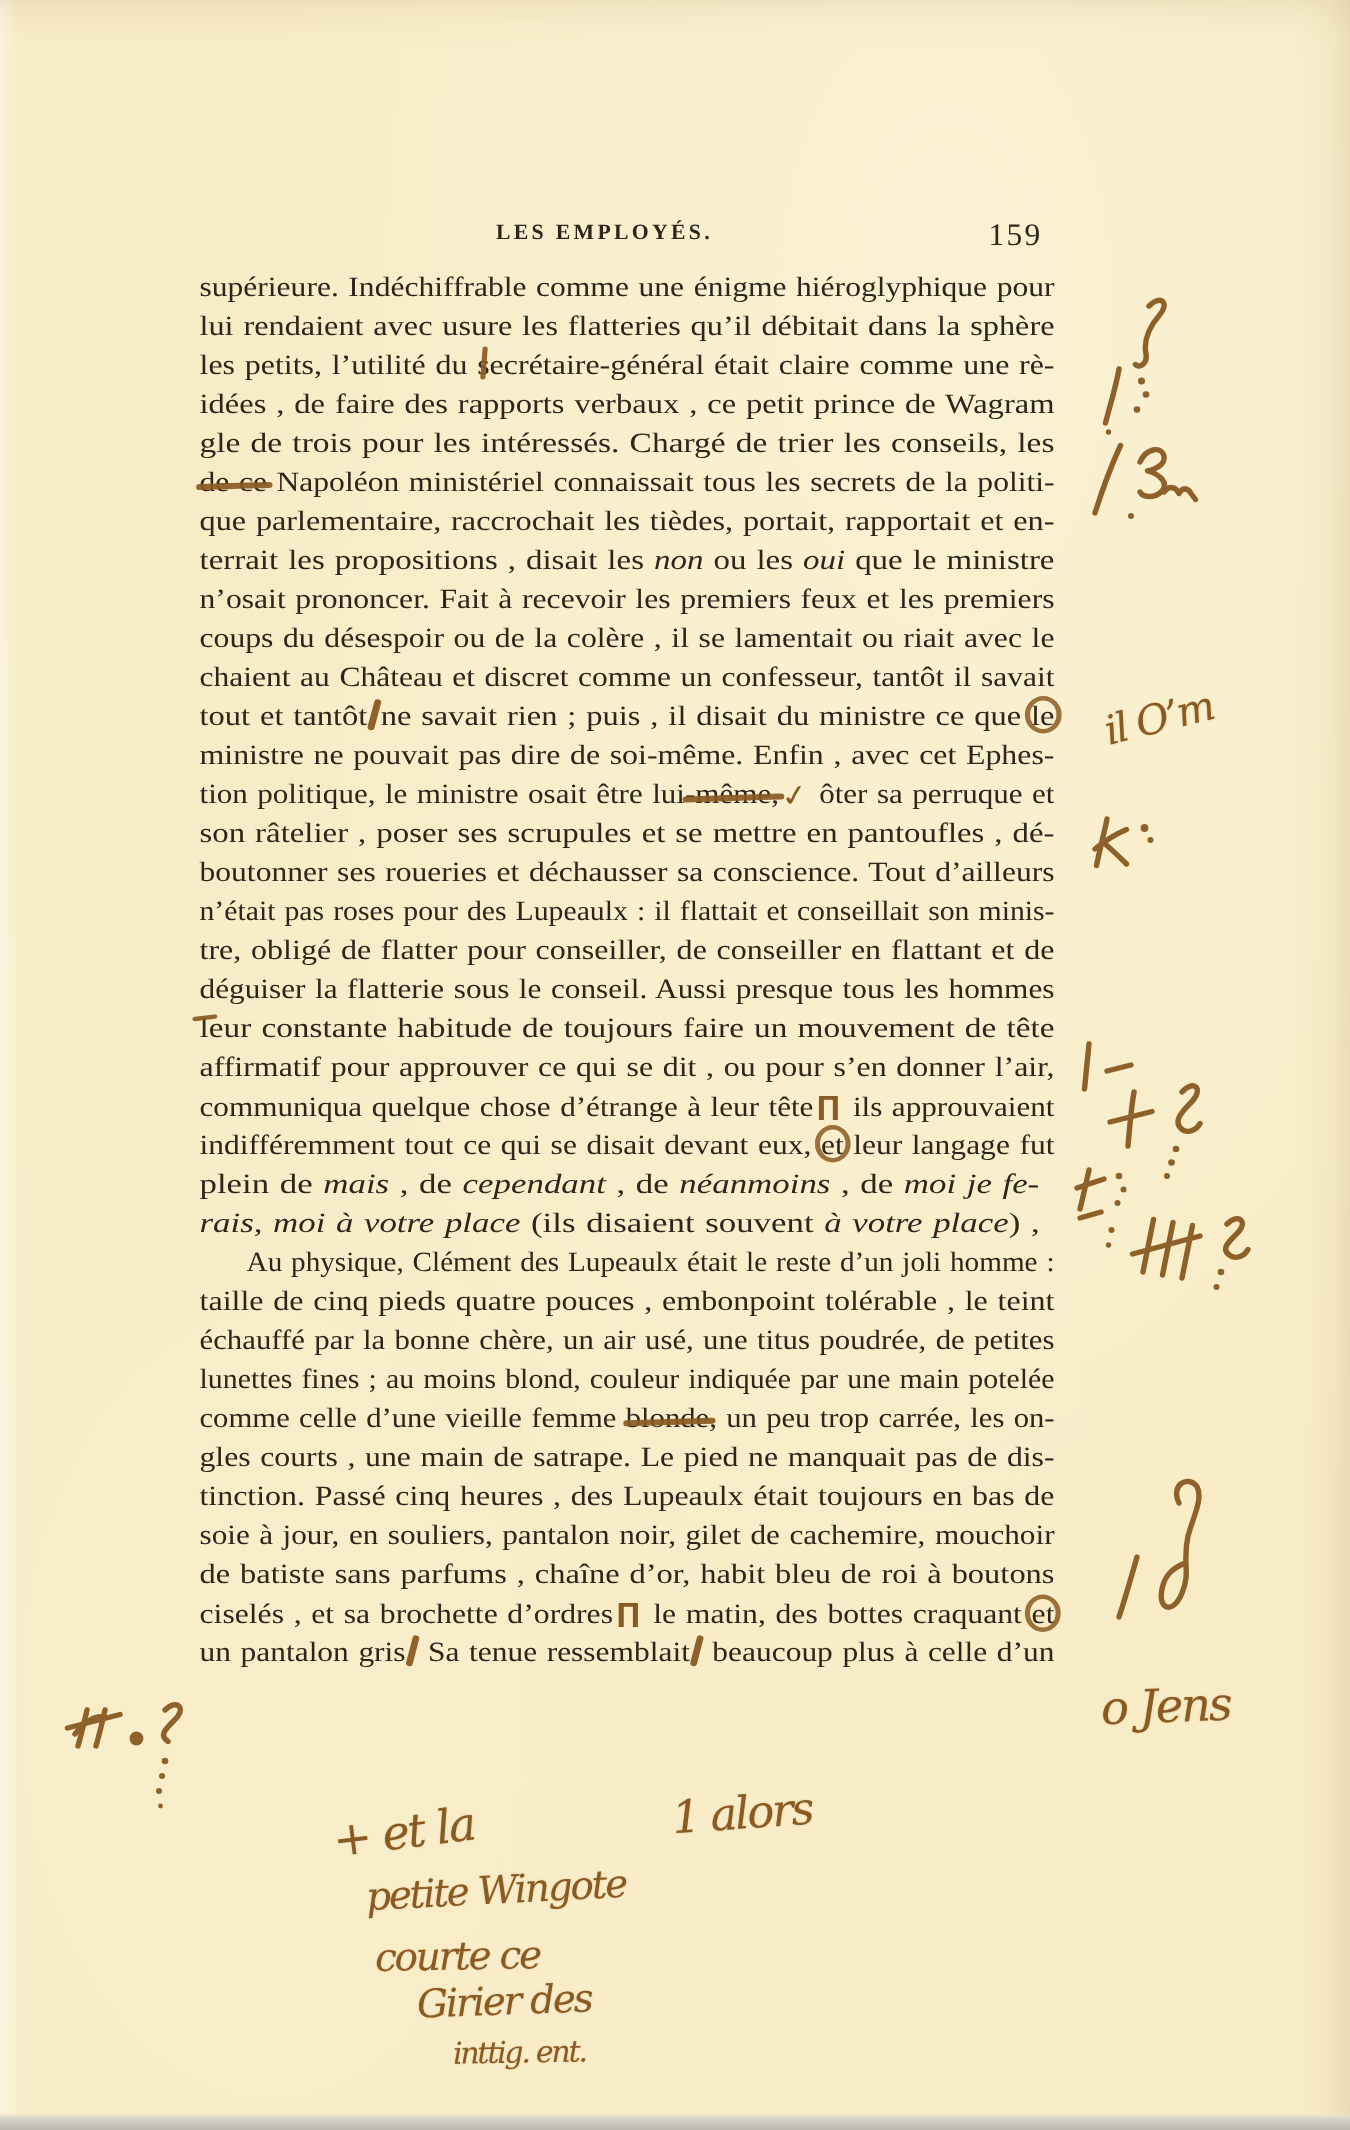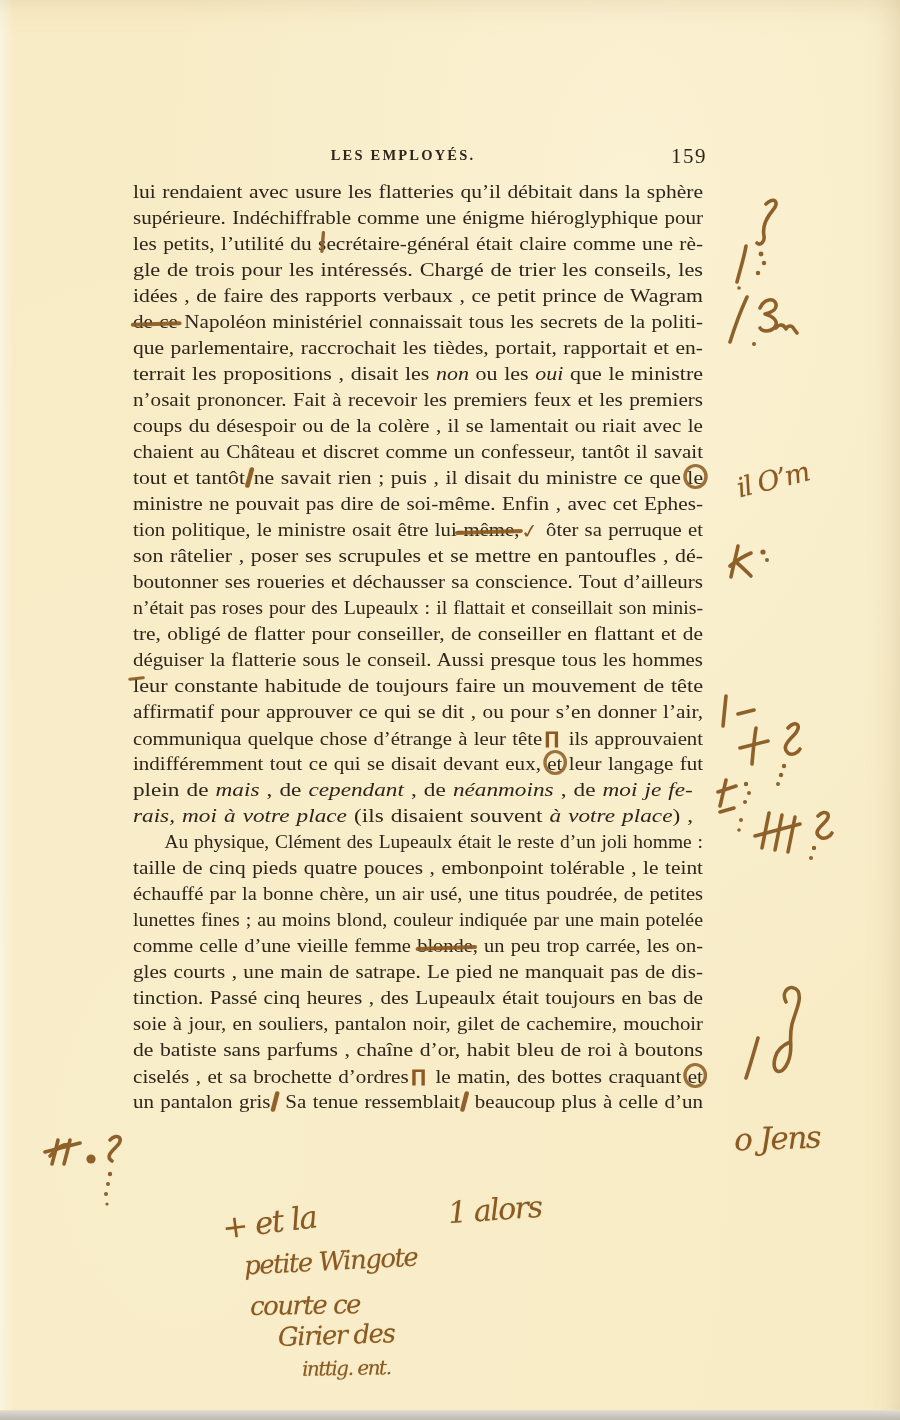"159" .page-number { margin-left: 12px -> none }
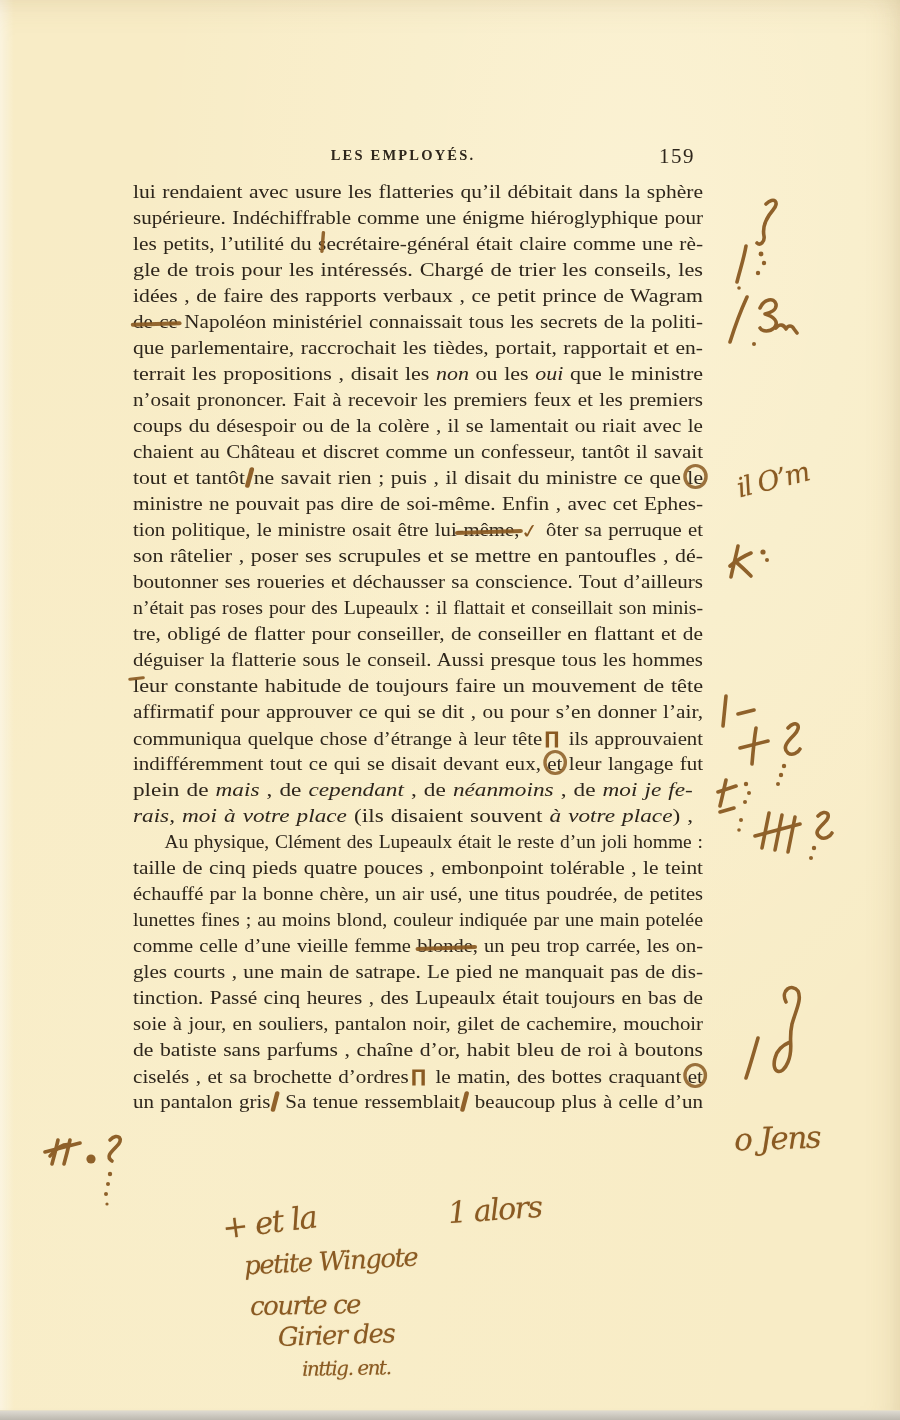"lui rendaient avec usure les" div.line { order: before "supérieure. Indéchiffrable comme une" -> after "supérieure. Indéchiffrable comme une" }
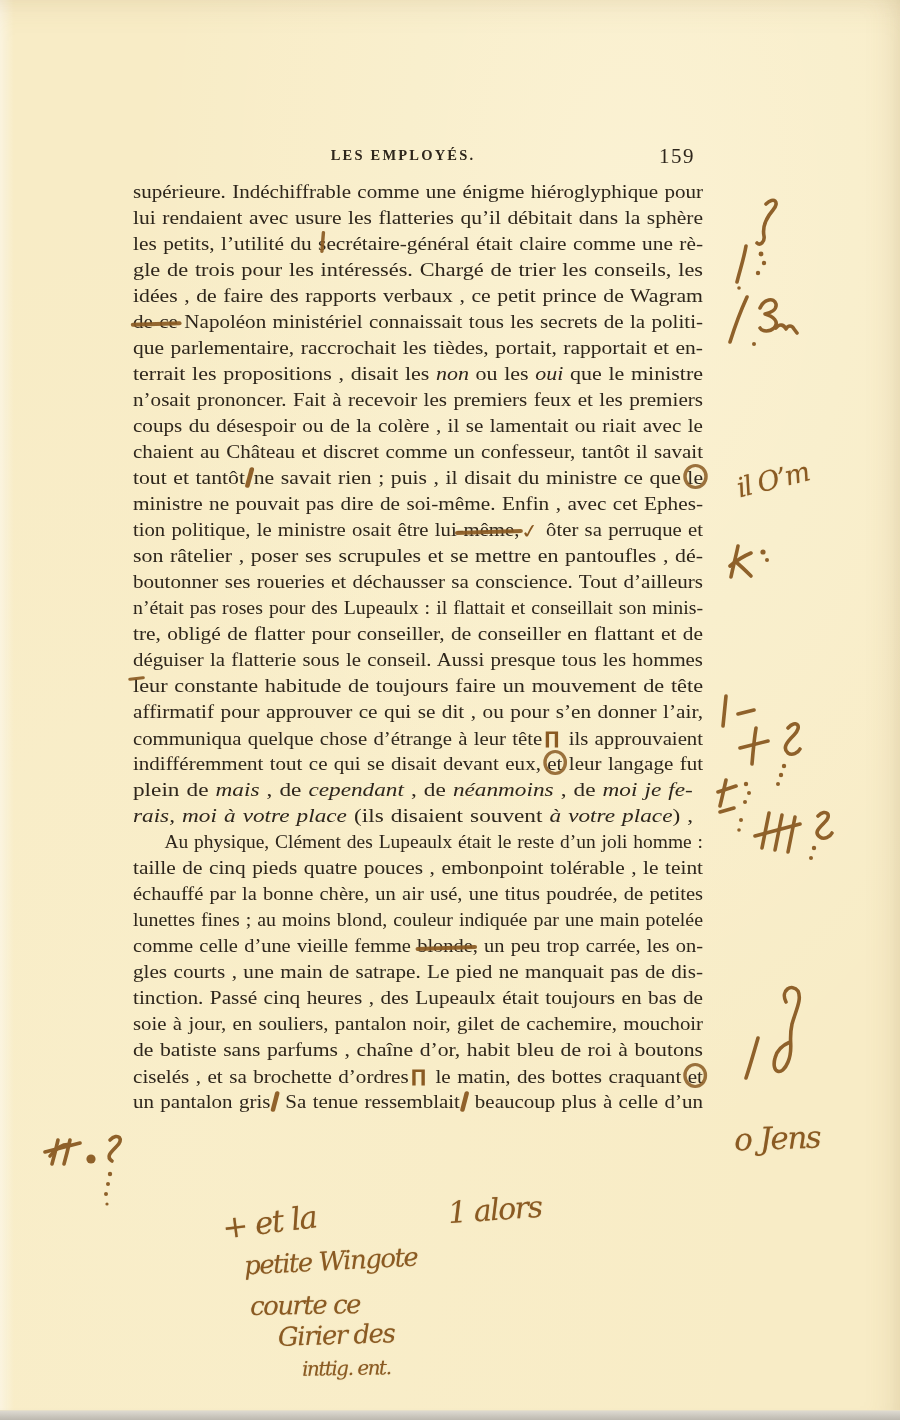"gle de trois pour les" div.line { order: before "idées , de faire des" -> after "idées , de faire des" }
